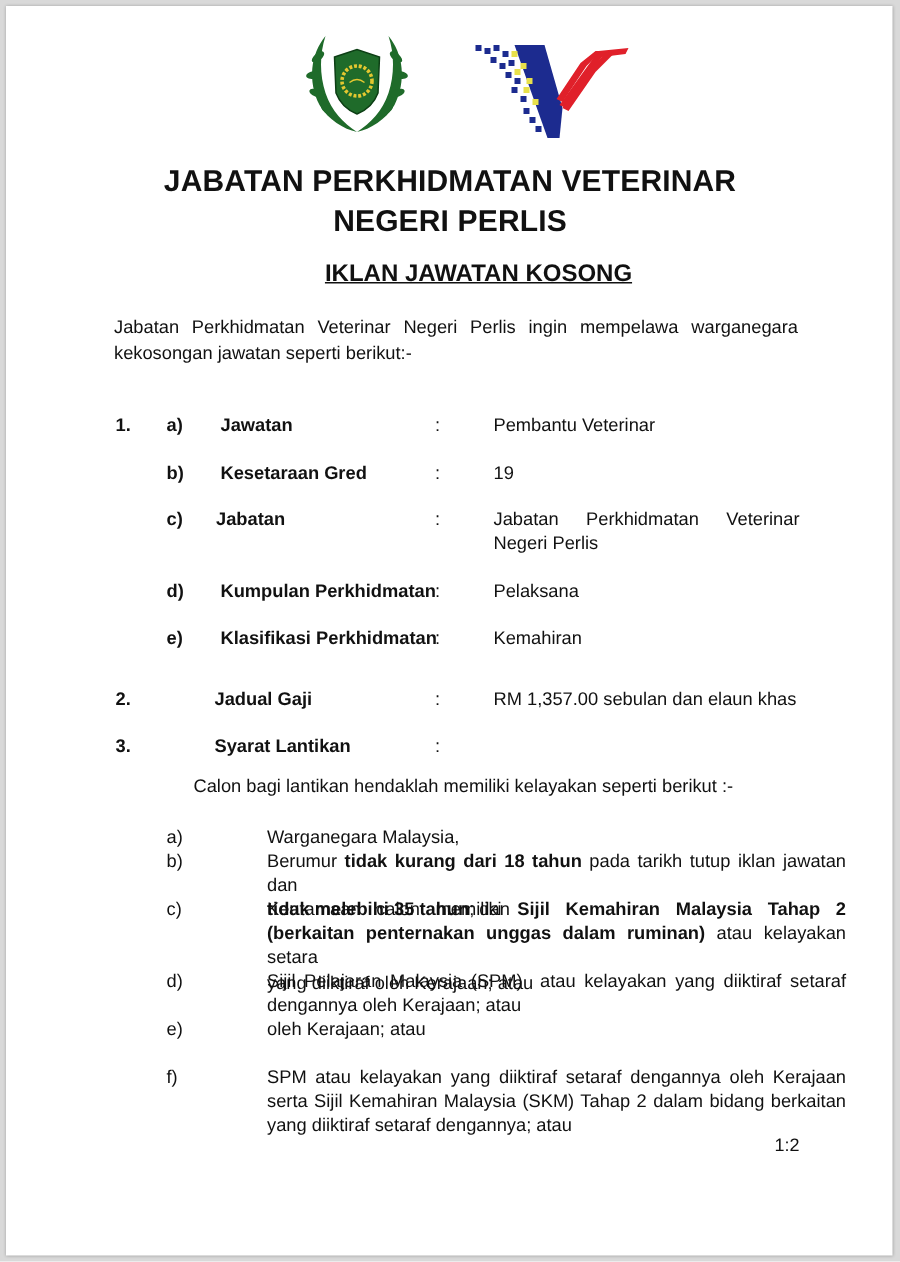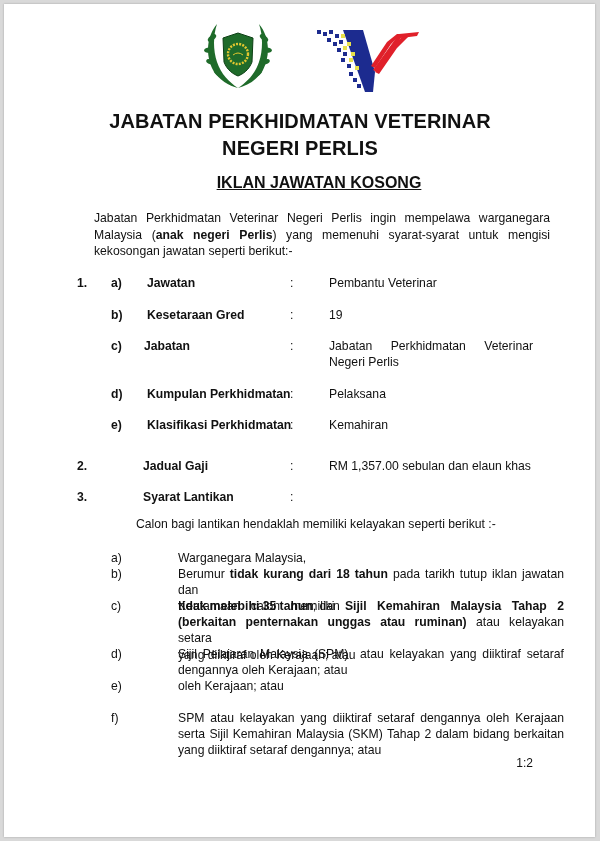"Jabatan Perkhidmatan Veterinar Negeri" .p { margin-left: 18px -> none }
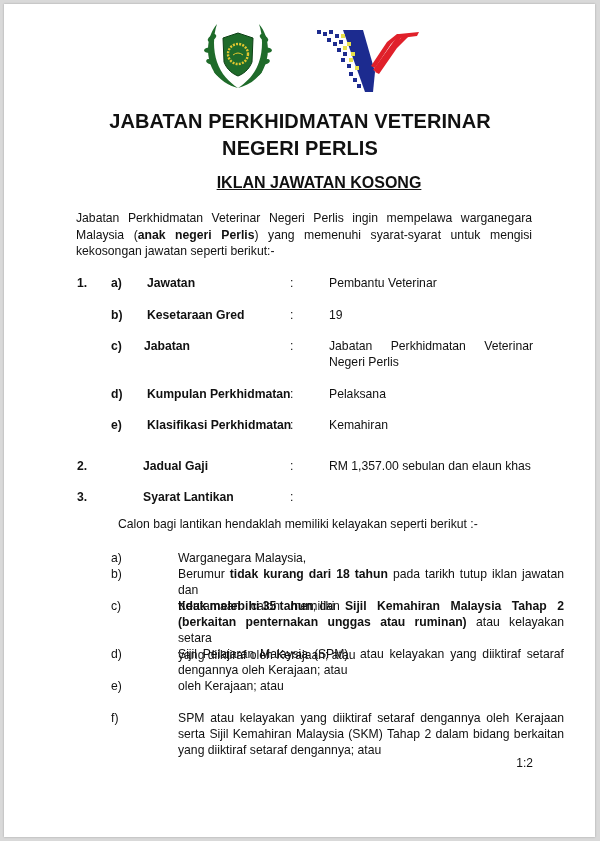"Malaysia (anak negeri Perlis) yang" span.just-line { html: <span><span>Malaysia (</span><b>anak negeri Perlis</b><span>) yang memenuhi syarat-syarat untuk mengisi</span></span> -> none }
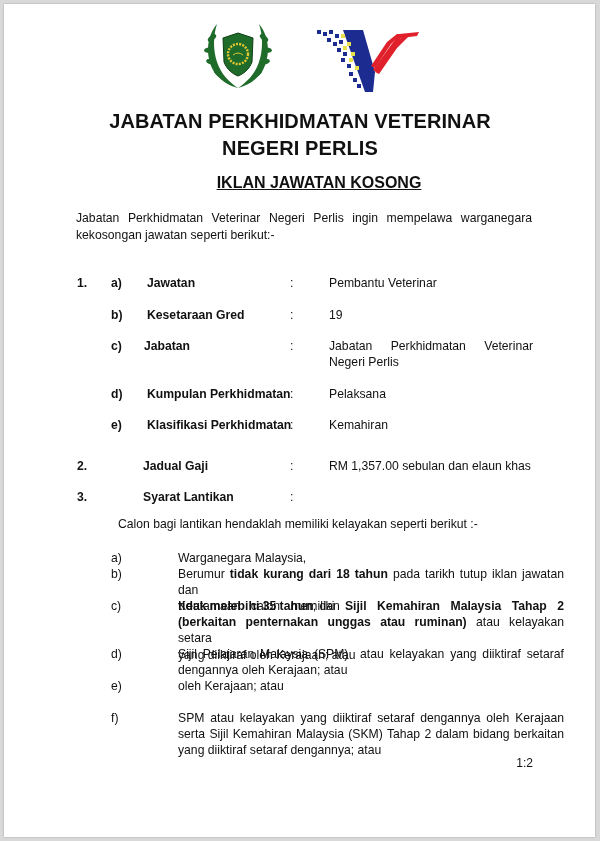"Calon bagi lantikan hendaklah memiliki" .req-intro { left: 118px -> 129px }
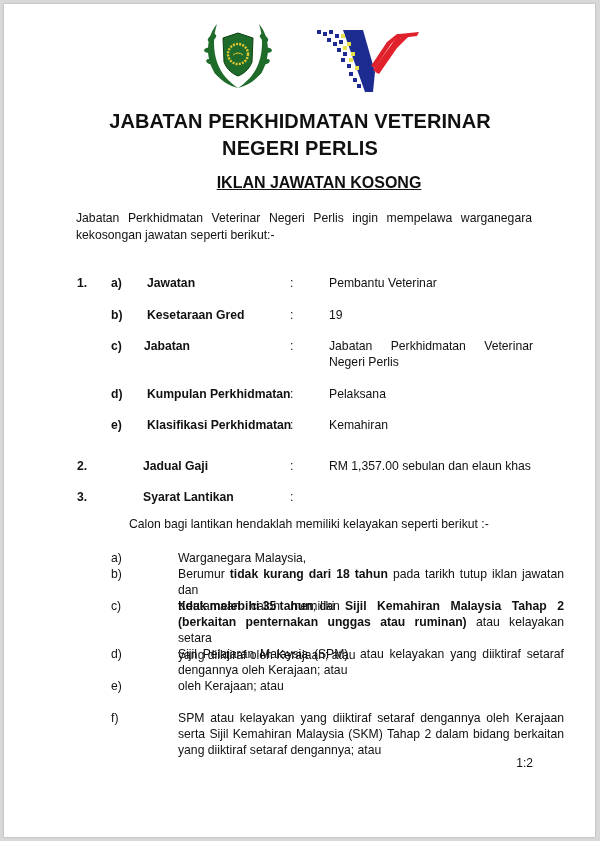"(berkaitan penternakan unggas atau" b { text: atau -> dalam }
